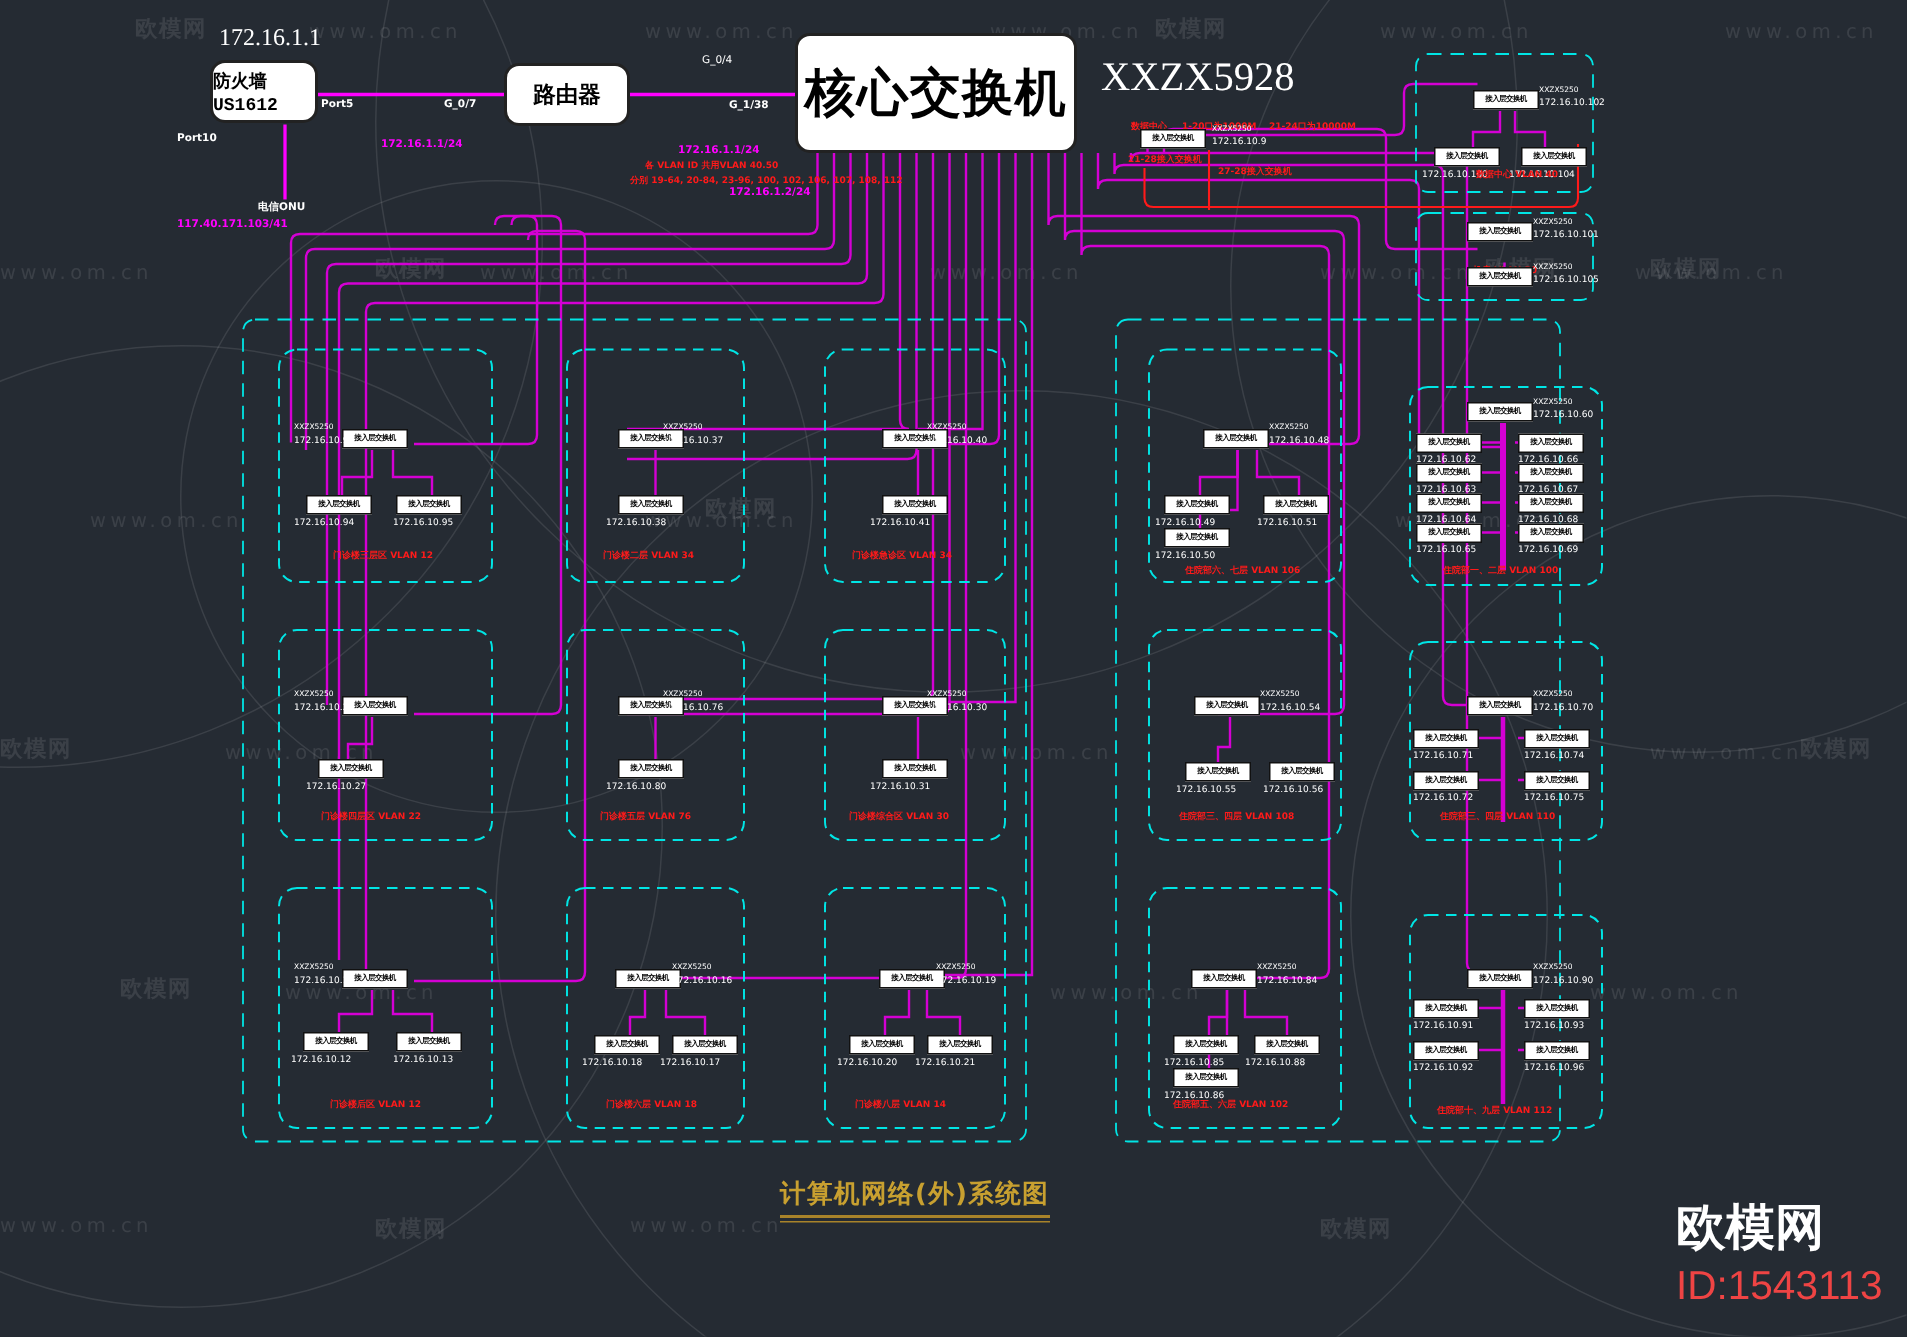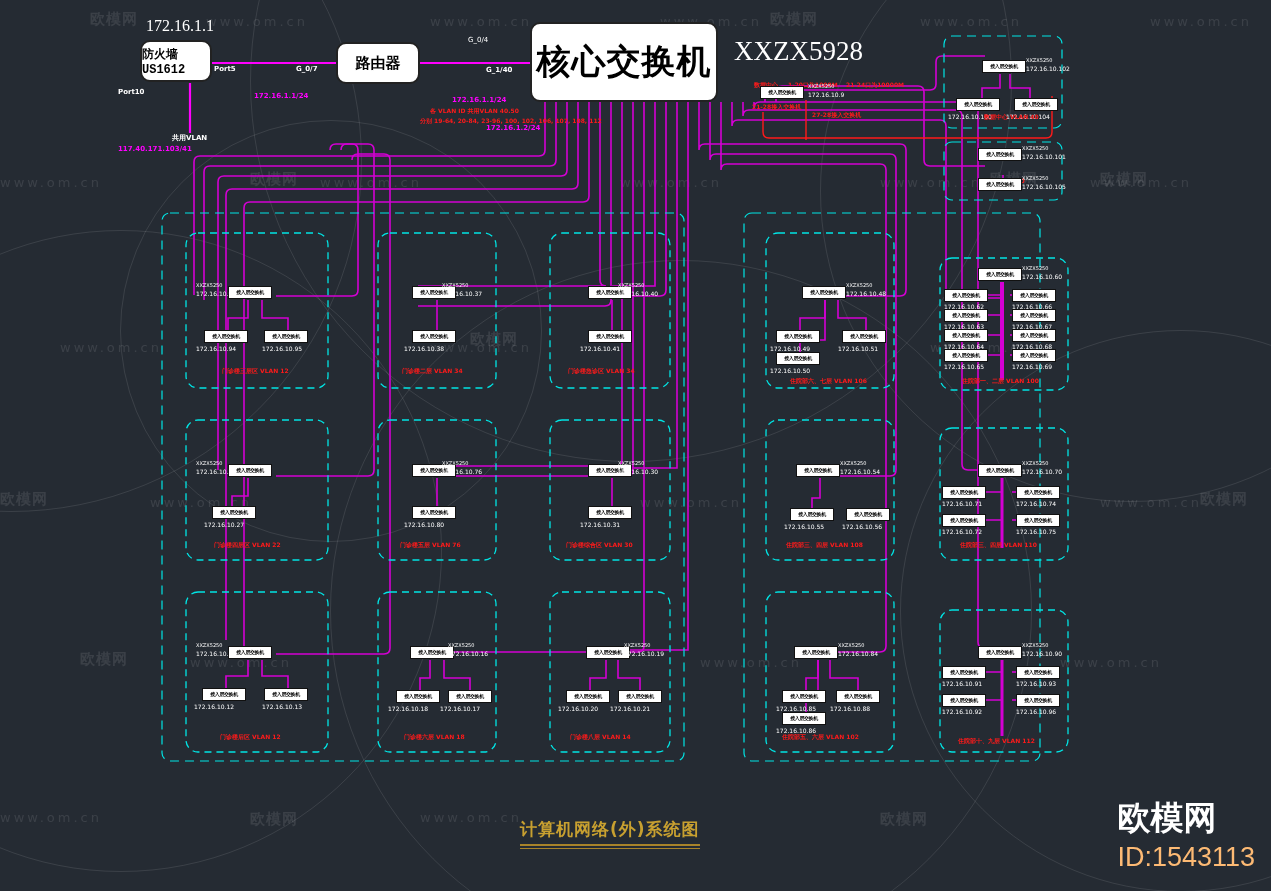"G_1/40" div.lbl { text: 1/40 -> 1/38 }
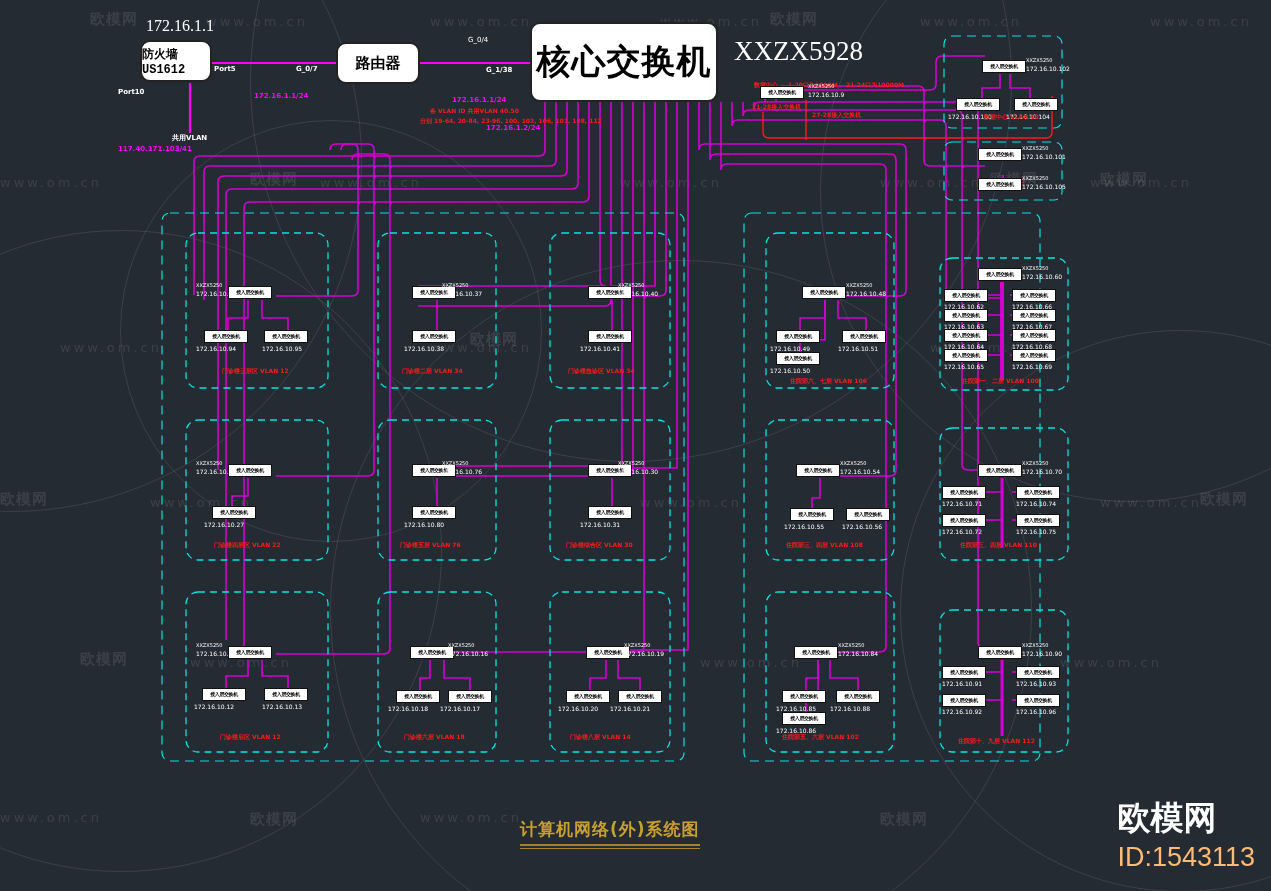"共用VLAN" div.lbl { text: 共用VLAN -> 电信ONU }
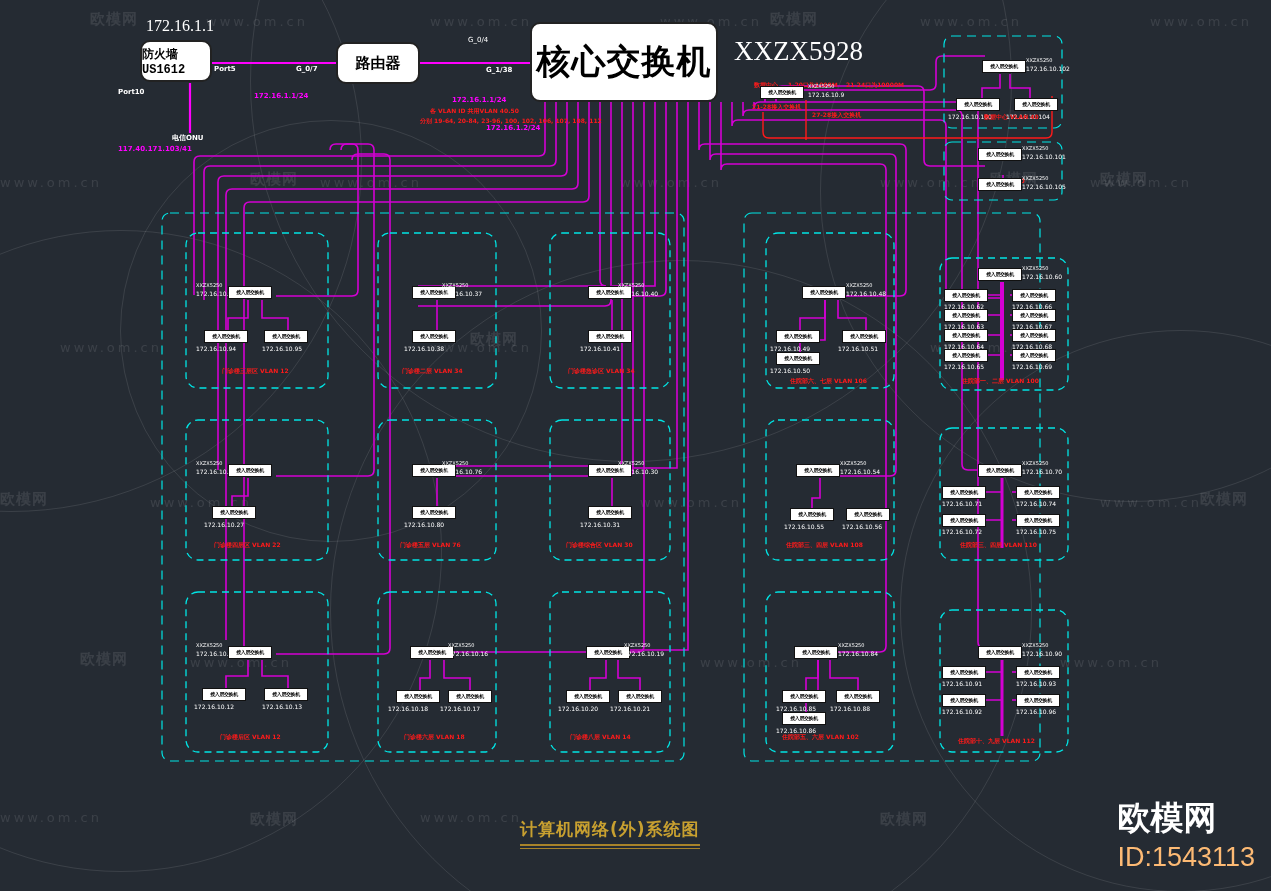"计算机网络(外)系统图" #title-block { top: 818px -> 784px }
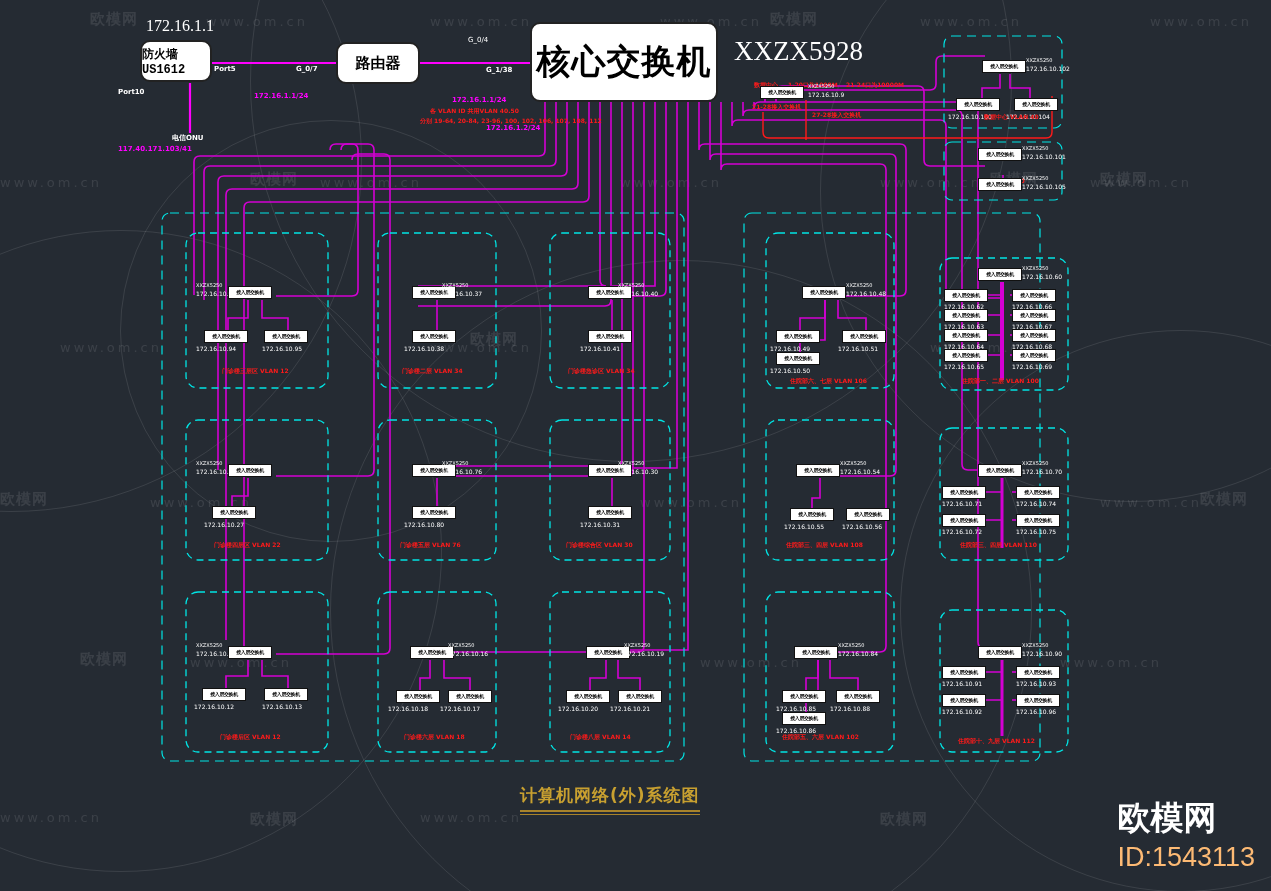"ID:1543113" #corner .id { color: #fdba74 -> #ef4444 }
